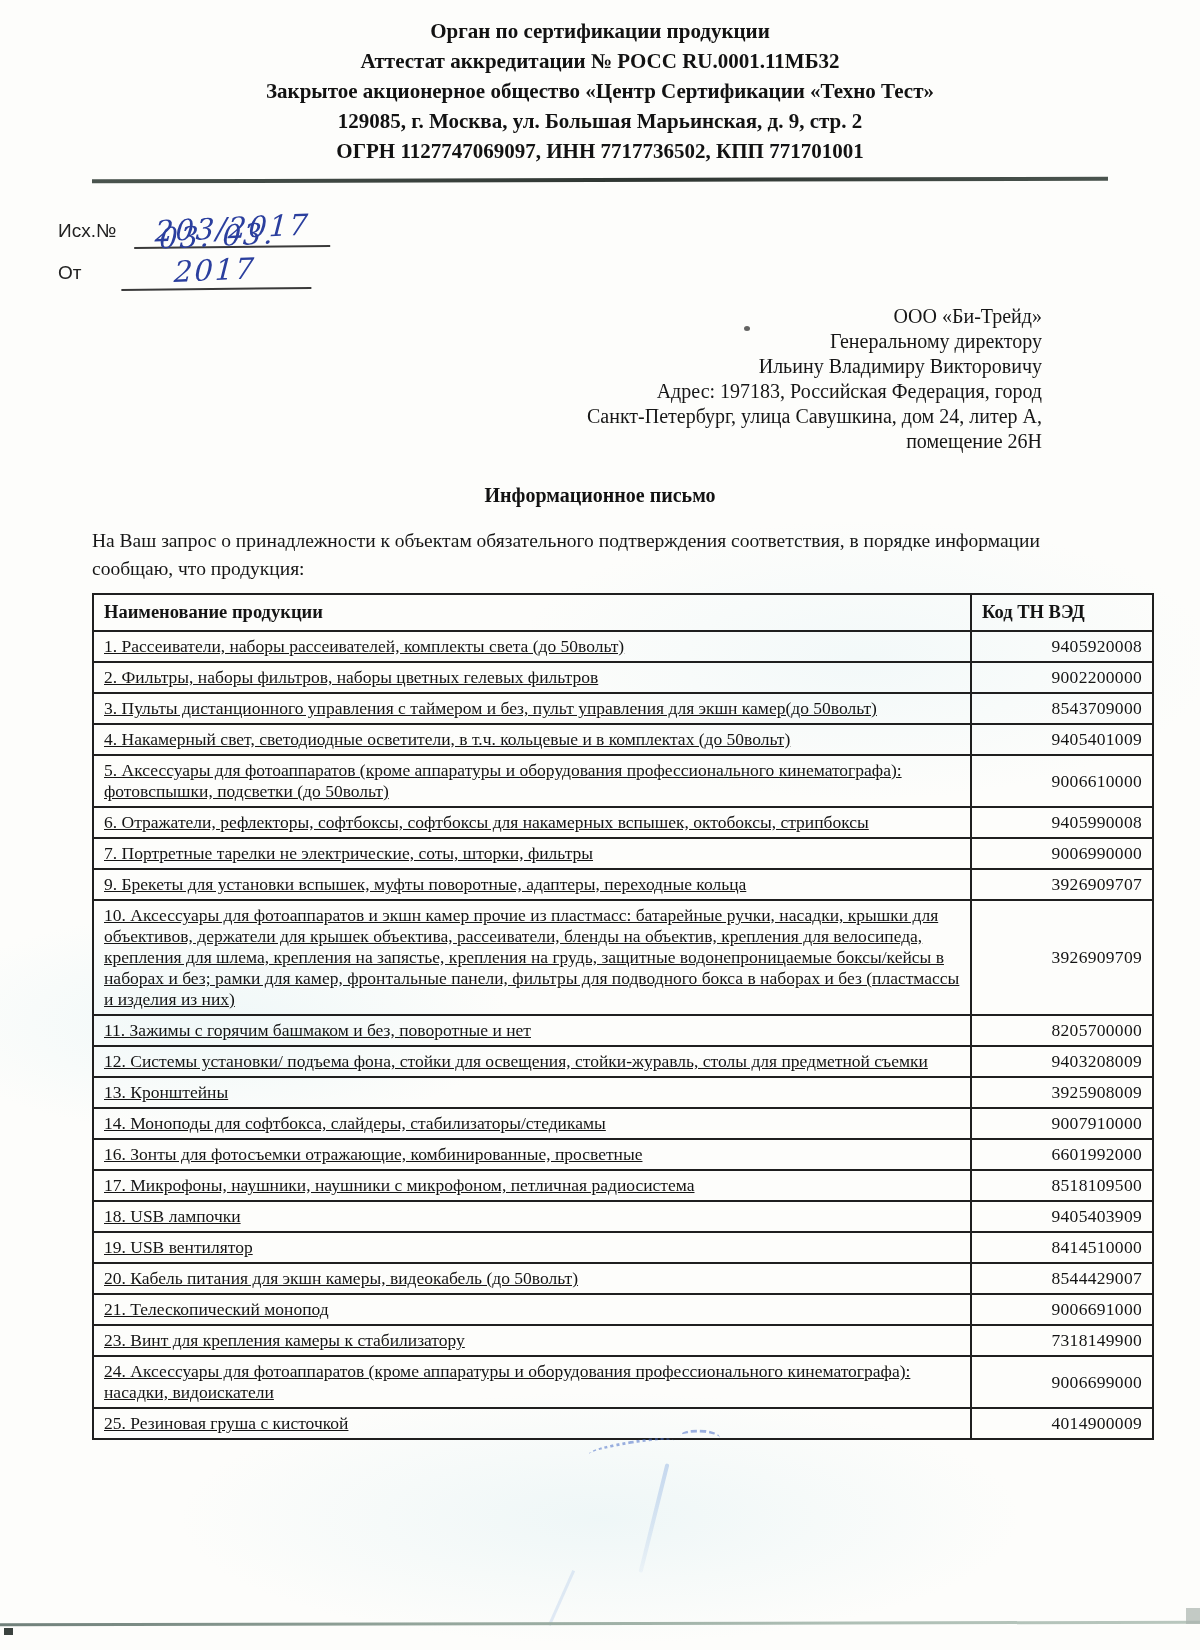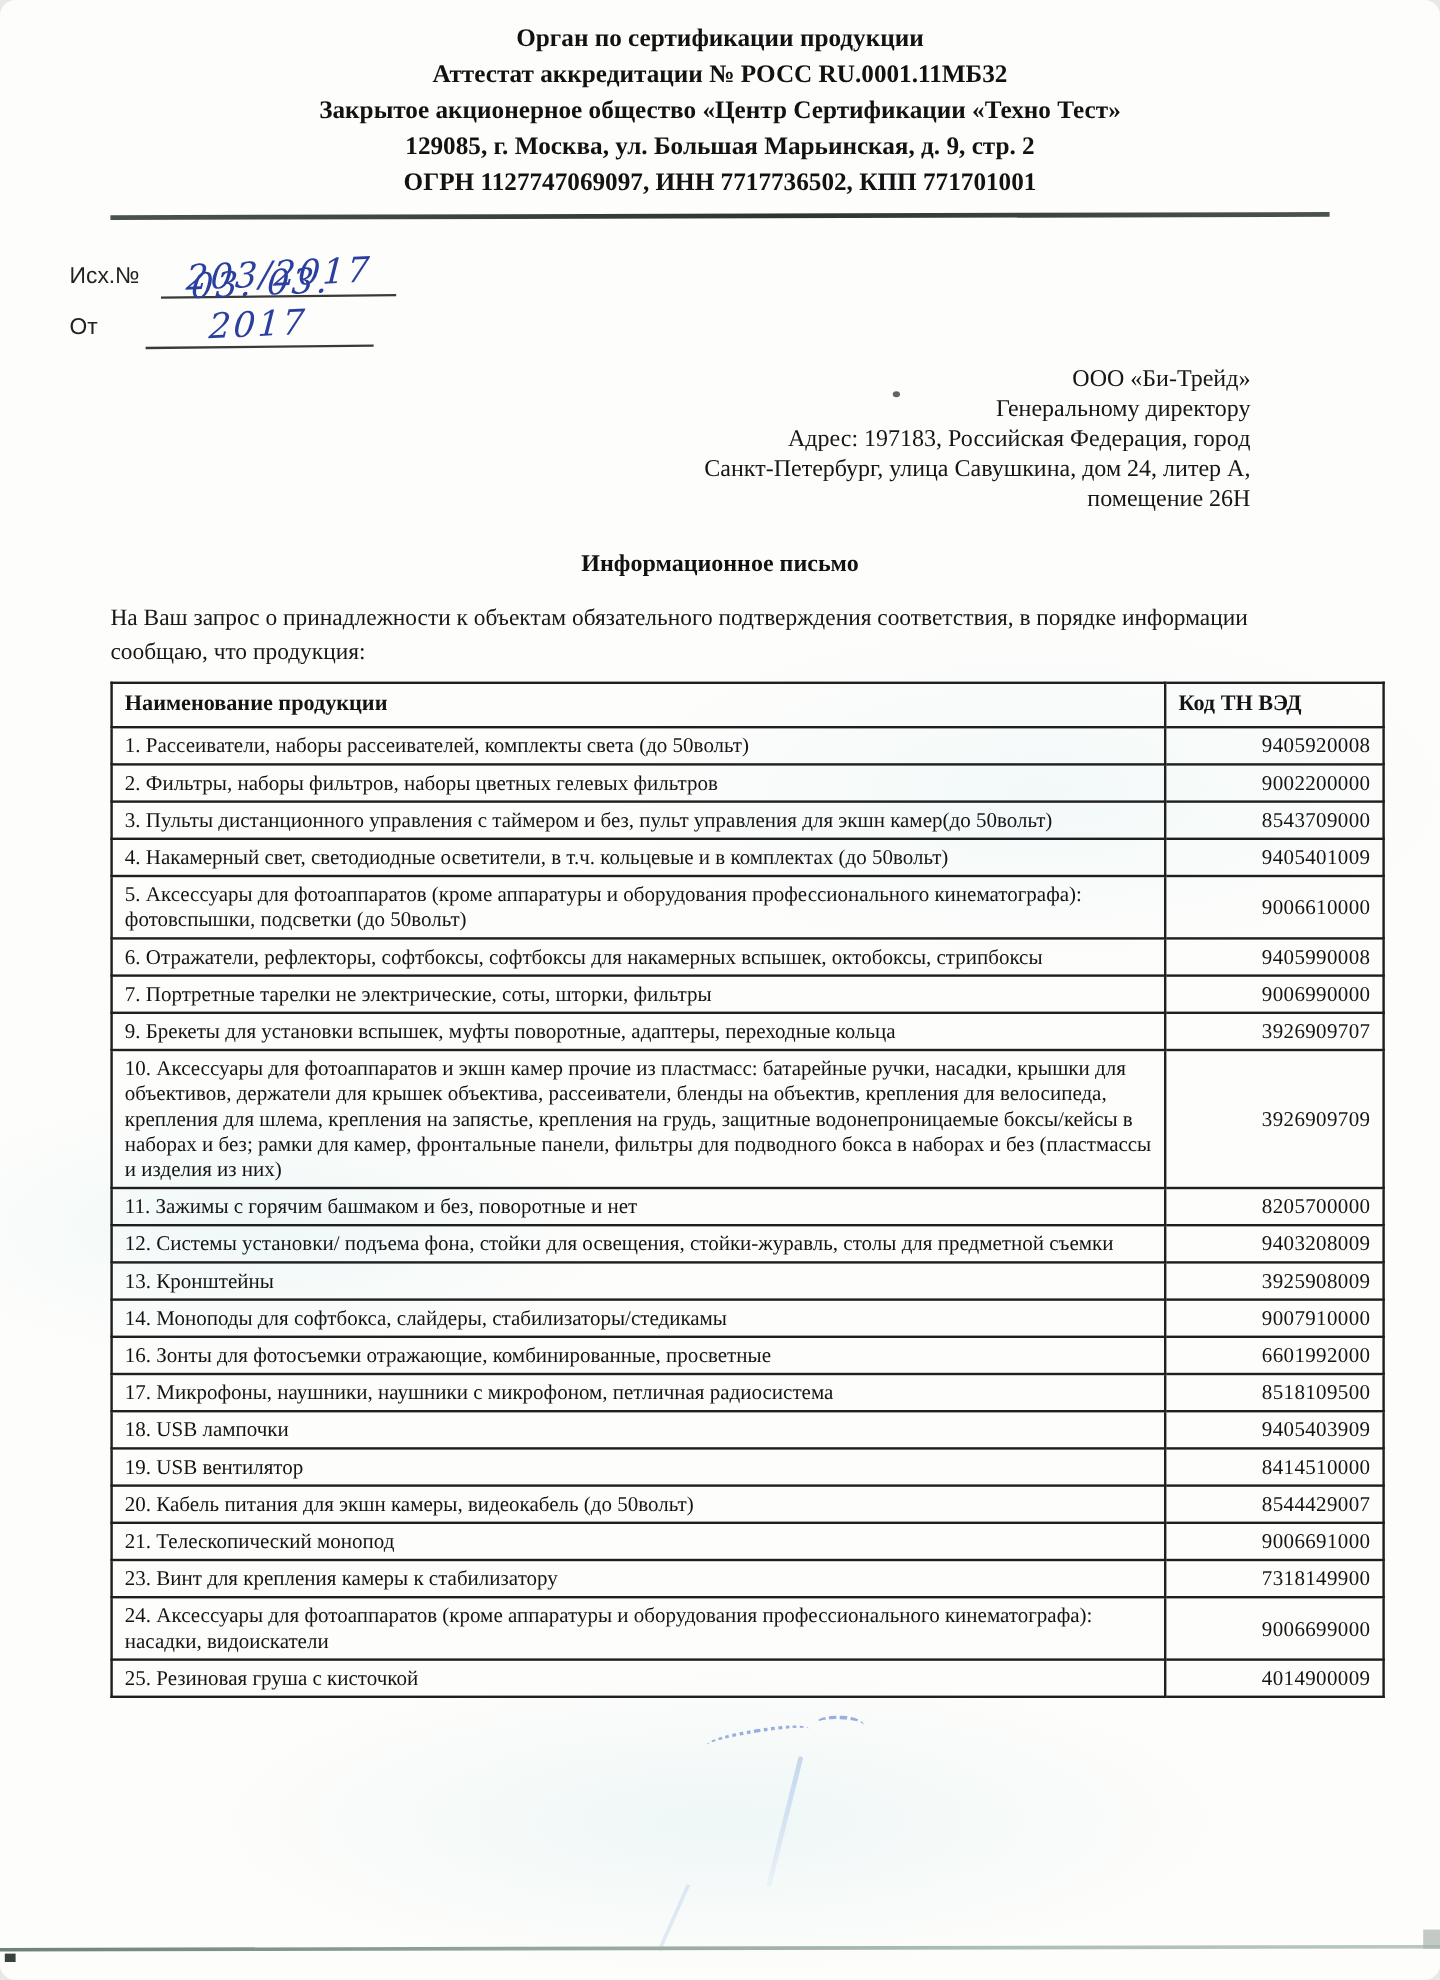"Орган по сертификации продукции" .page { border-radius: 13px -> none }
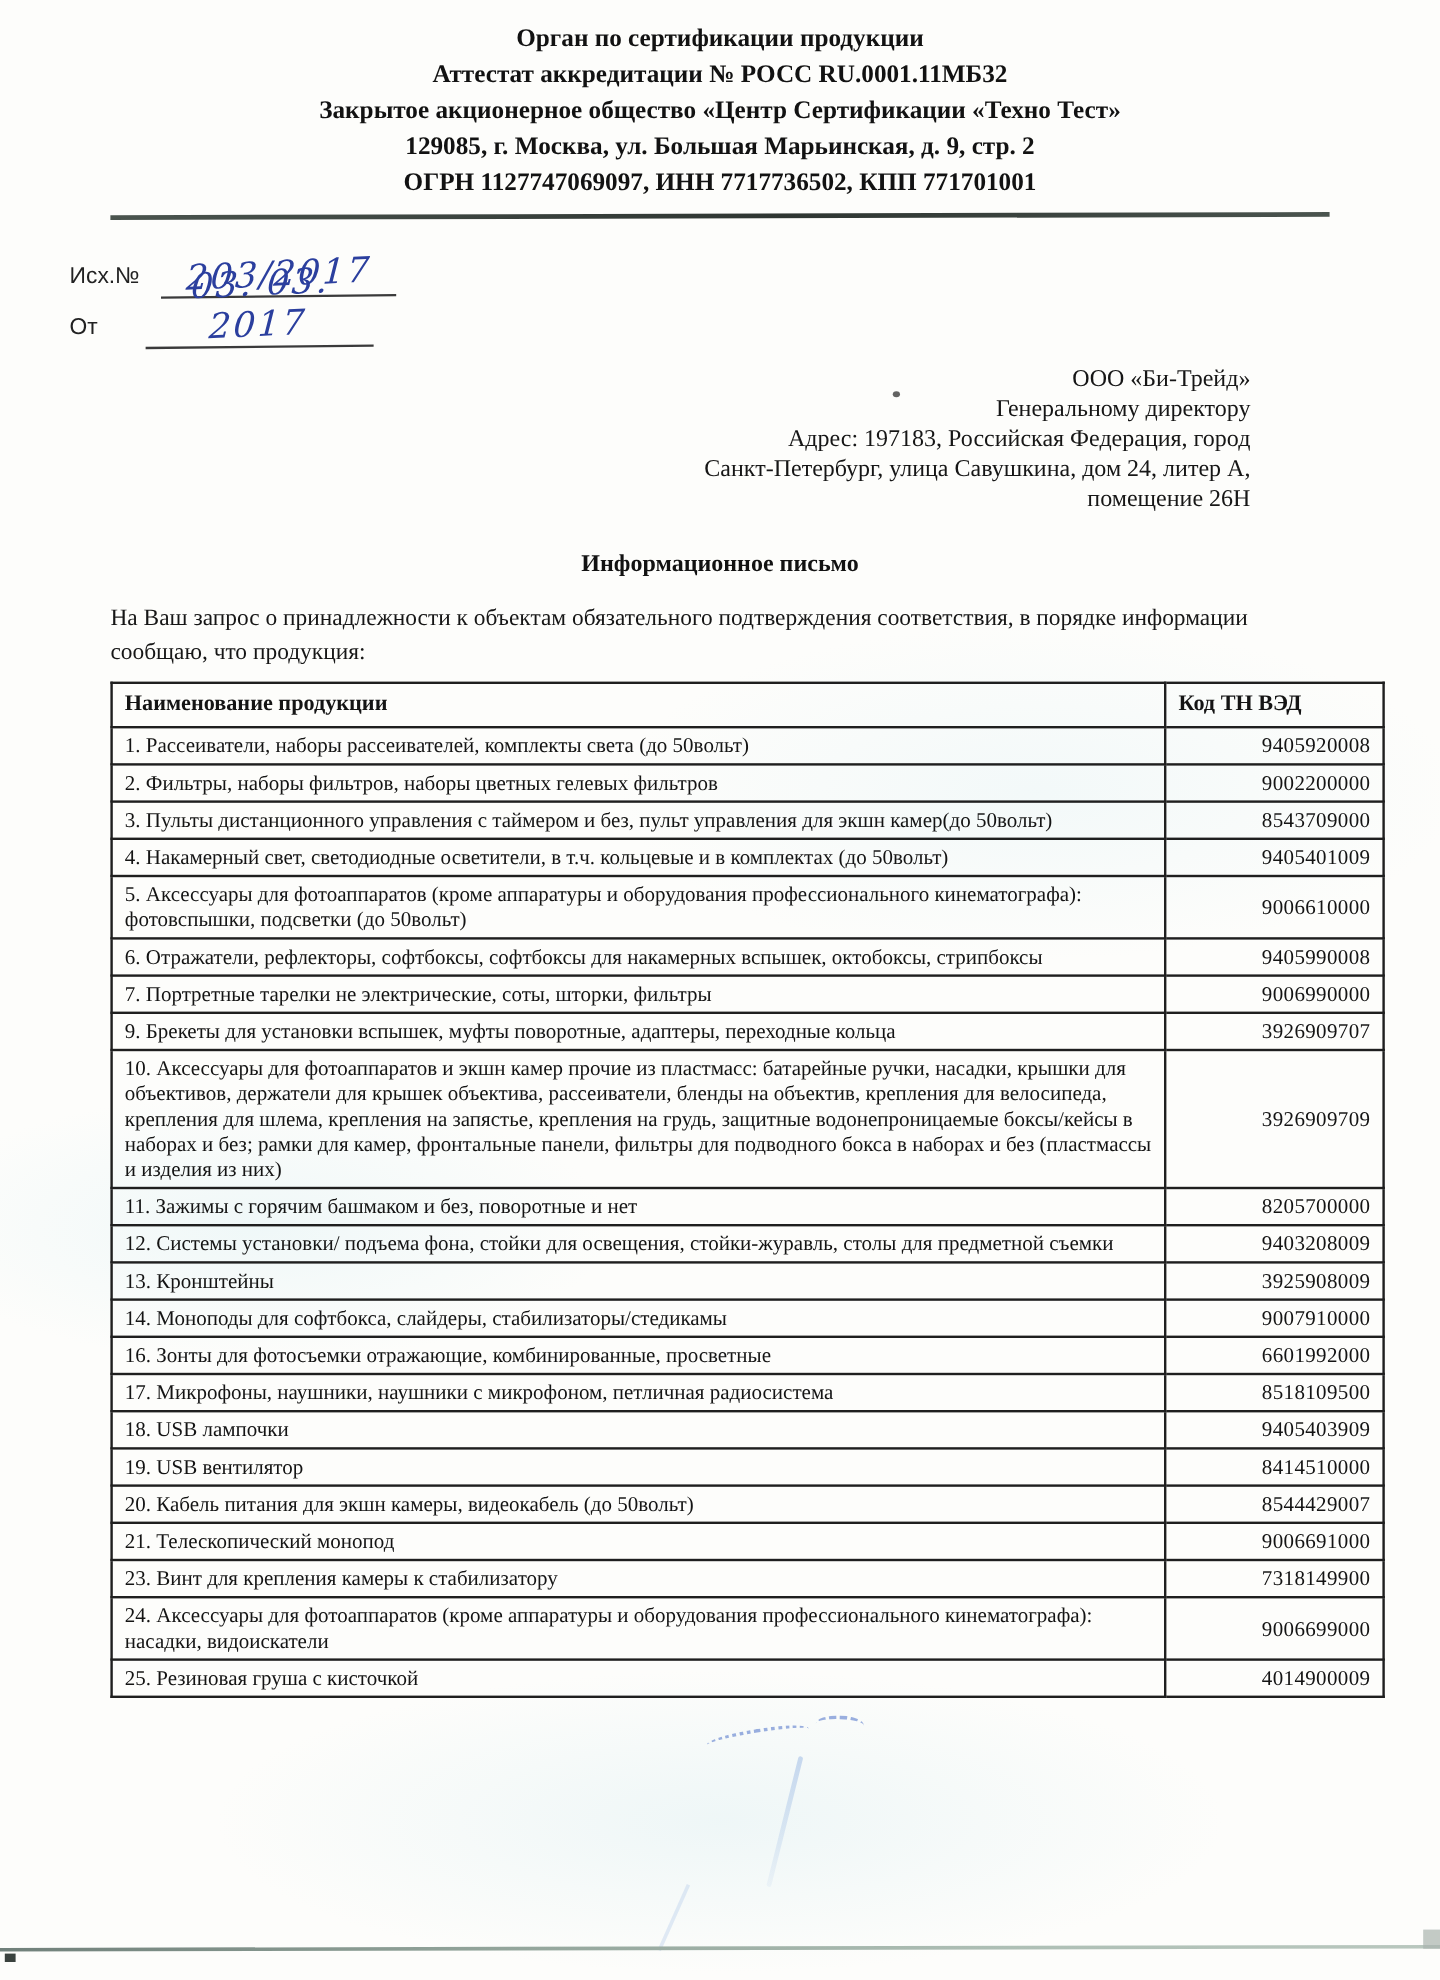"Ильину Владимиру Викторовичу" div.rcpt-line { html: none -> <div>Ильину Владимиру Викторовичу</div> }
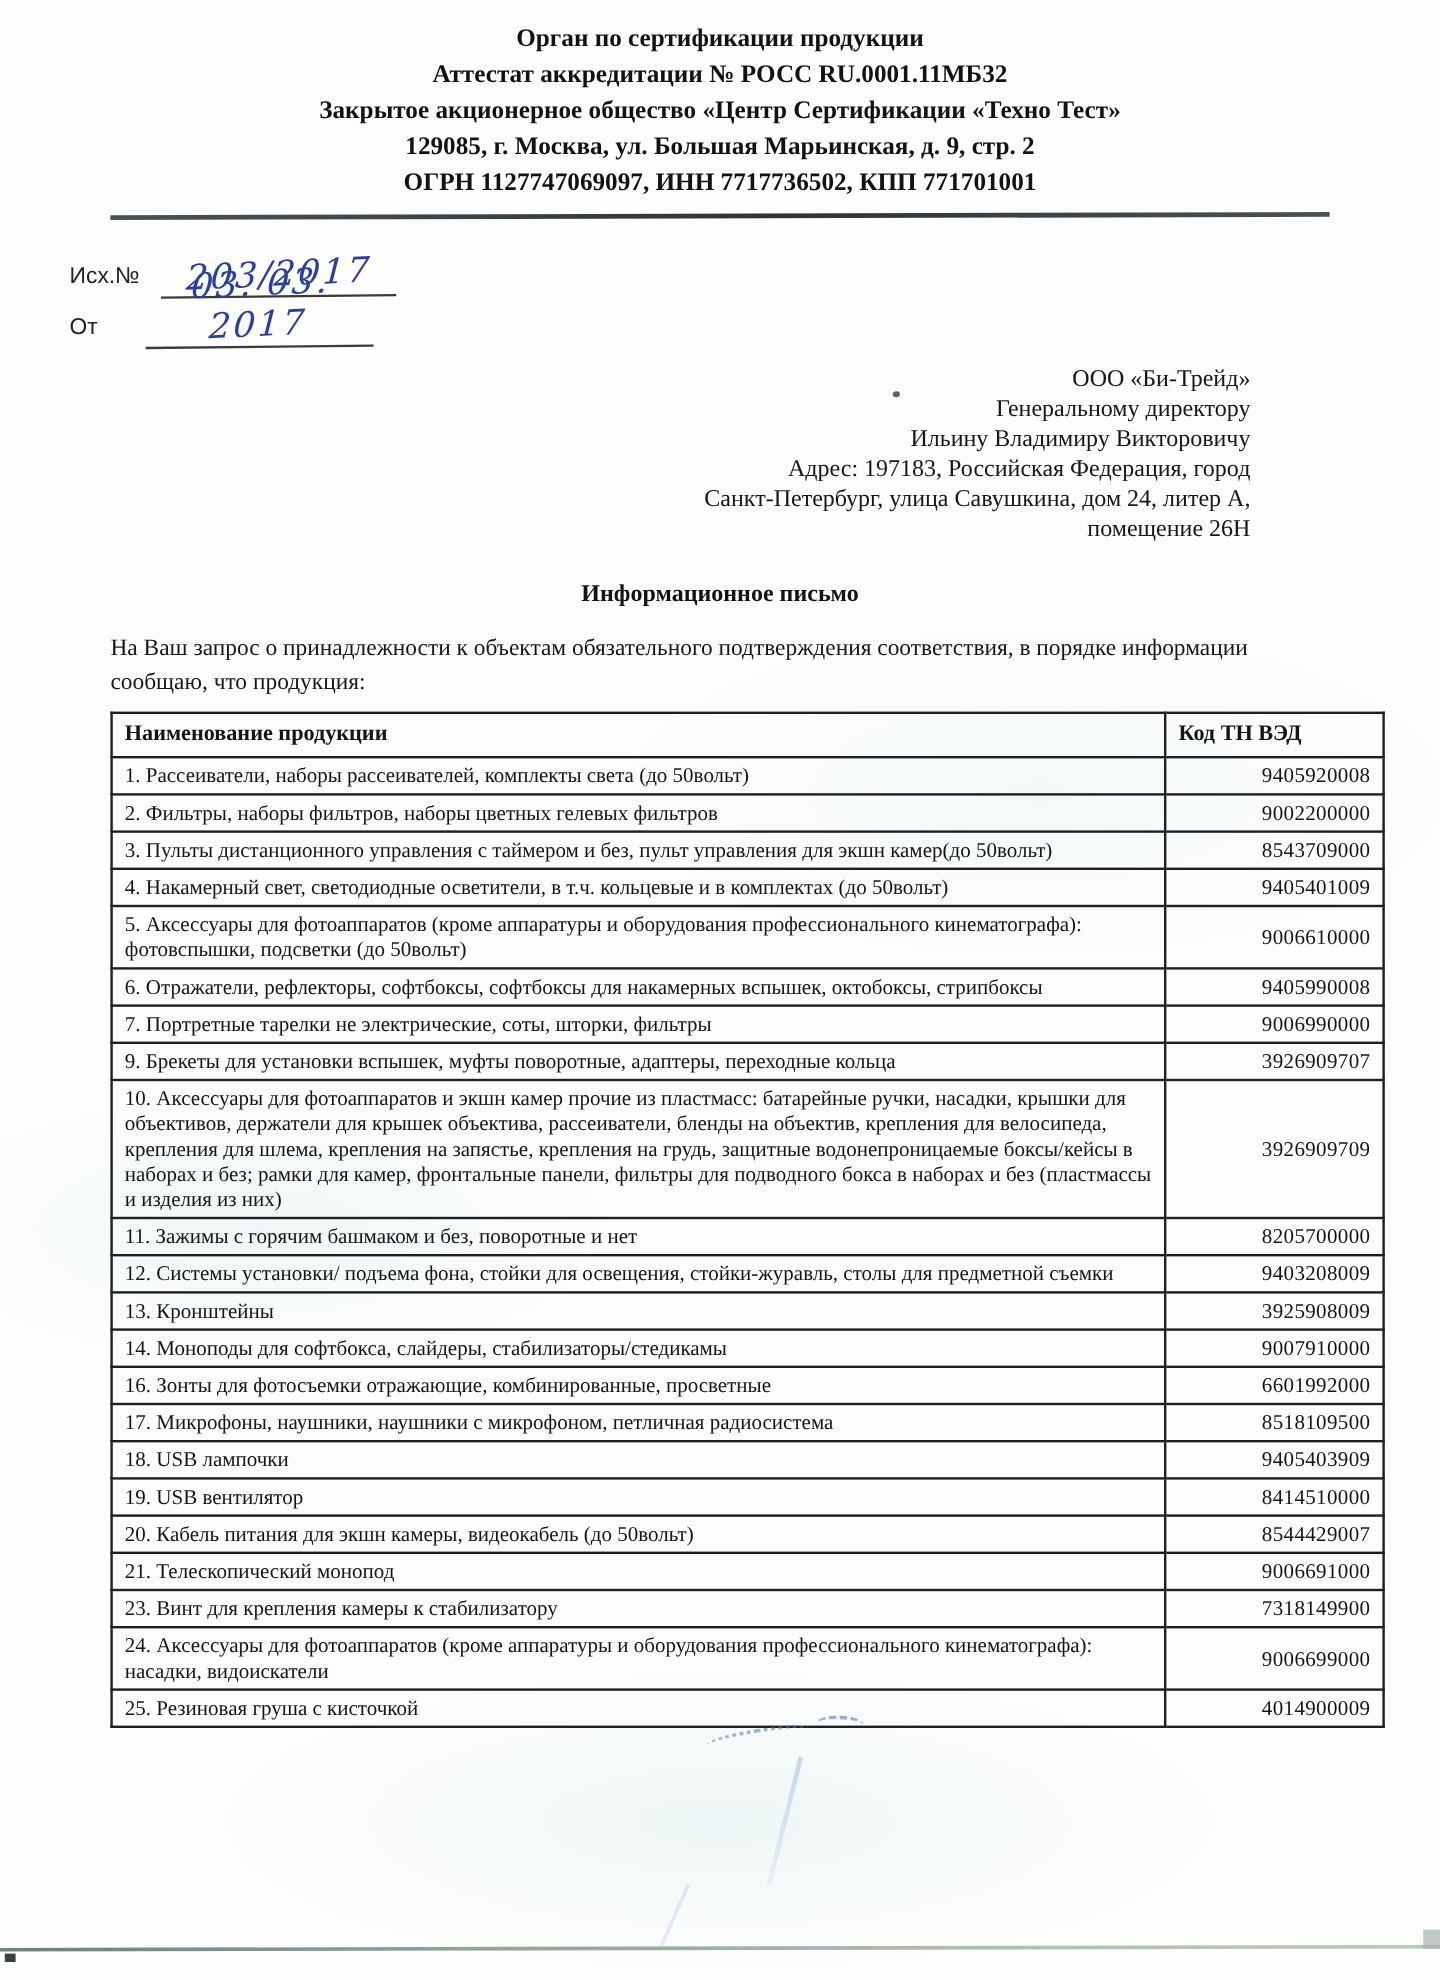"1. Рассеиватели, наборы рассеивателей," td.name-cell { text-decoration: none -> underline }
